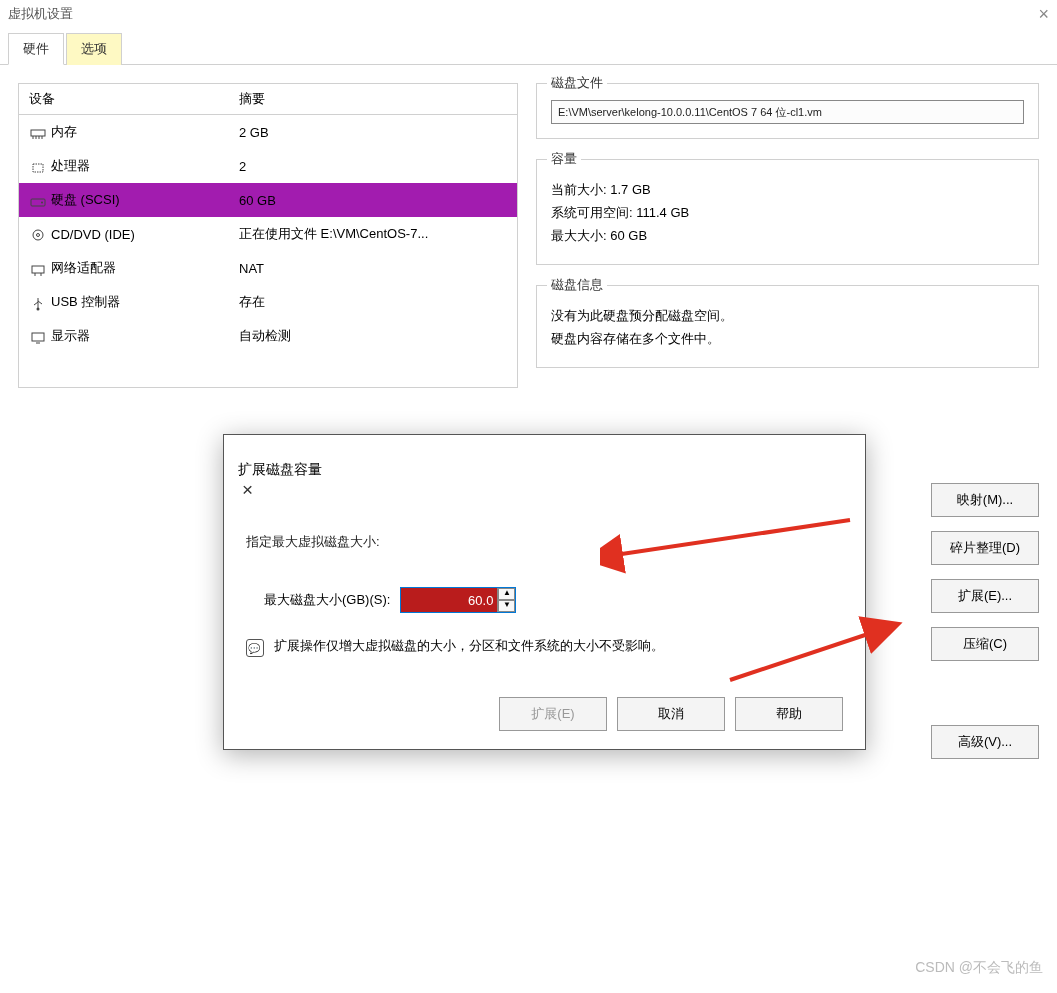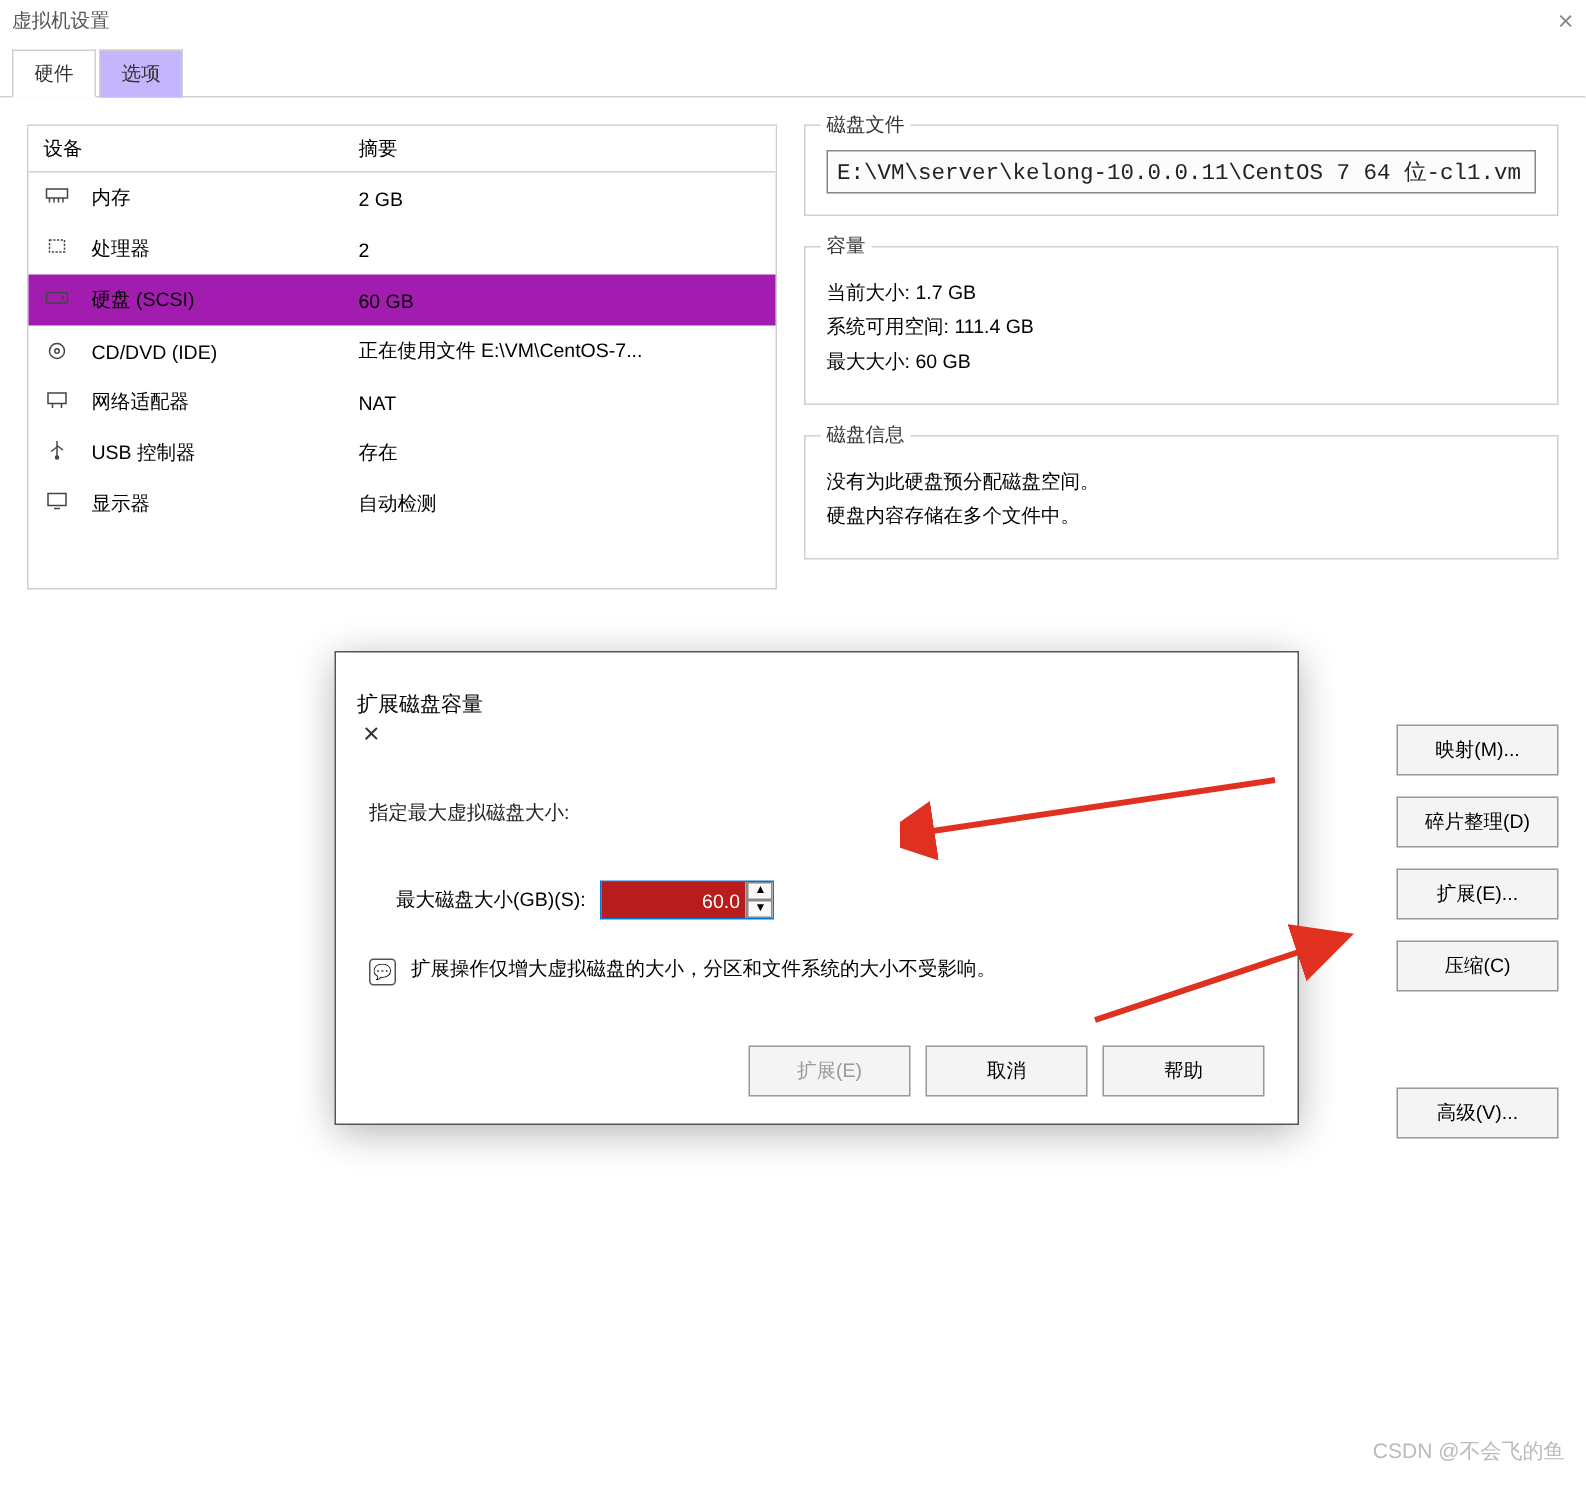"选项" .tab { background: #c4b5fd -> #fef9c3 }
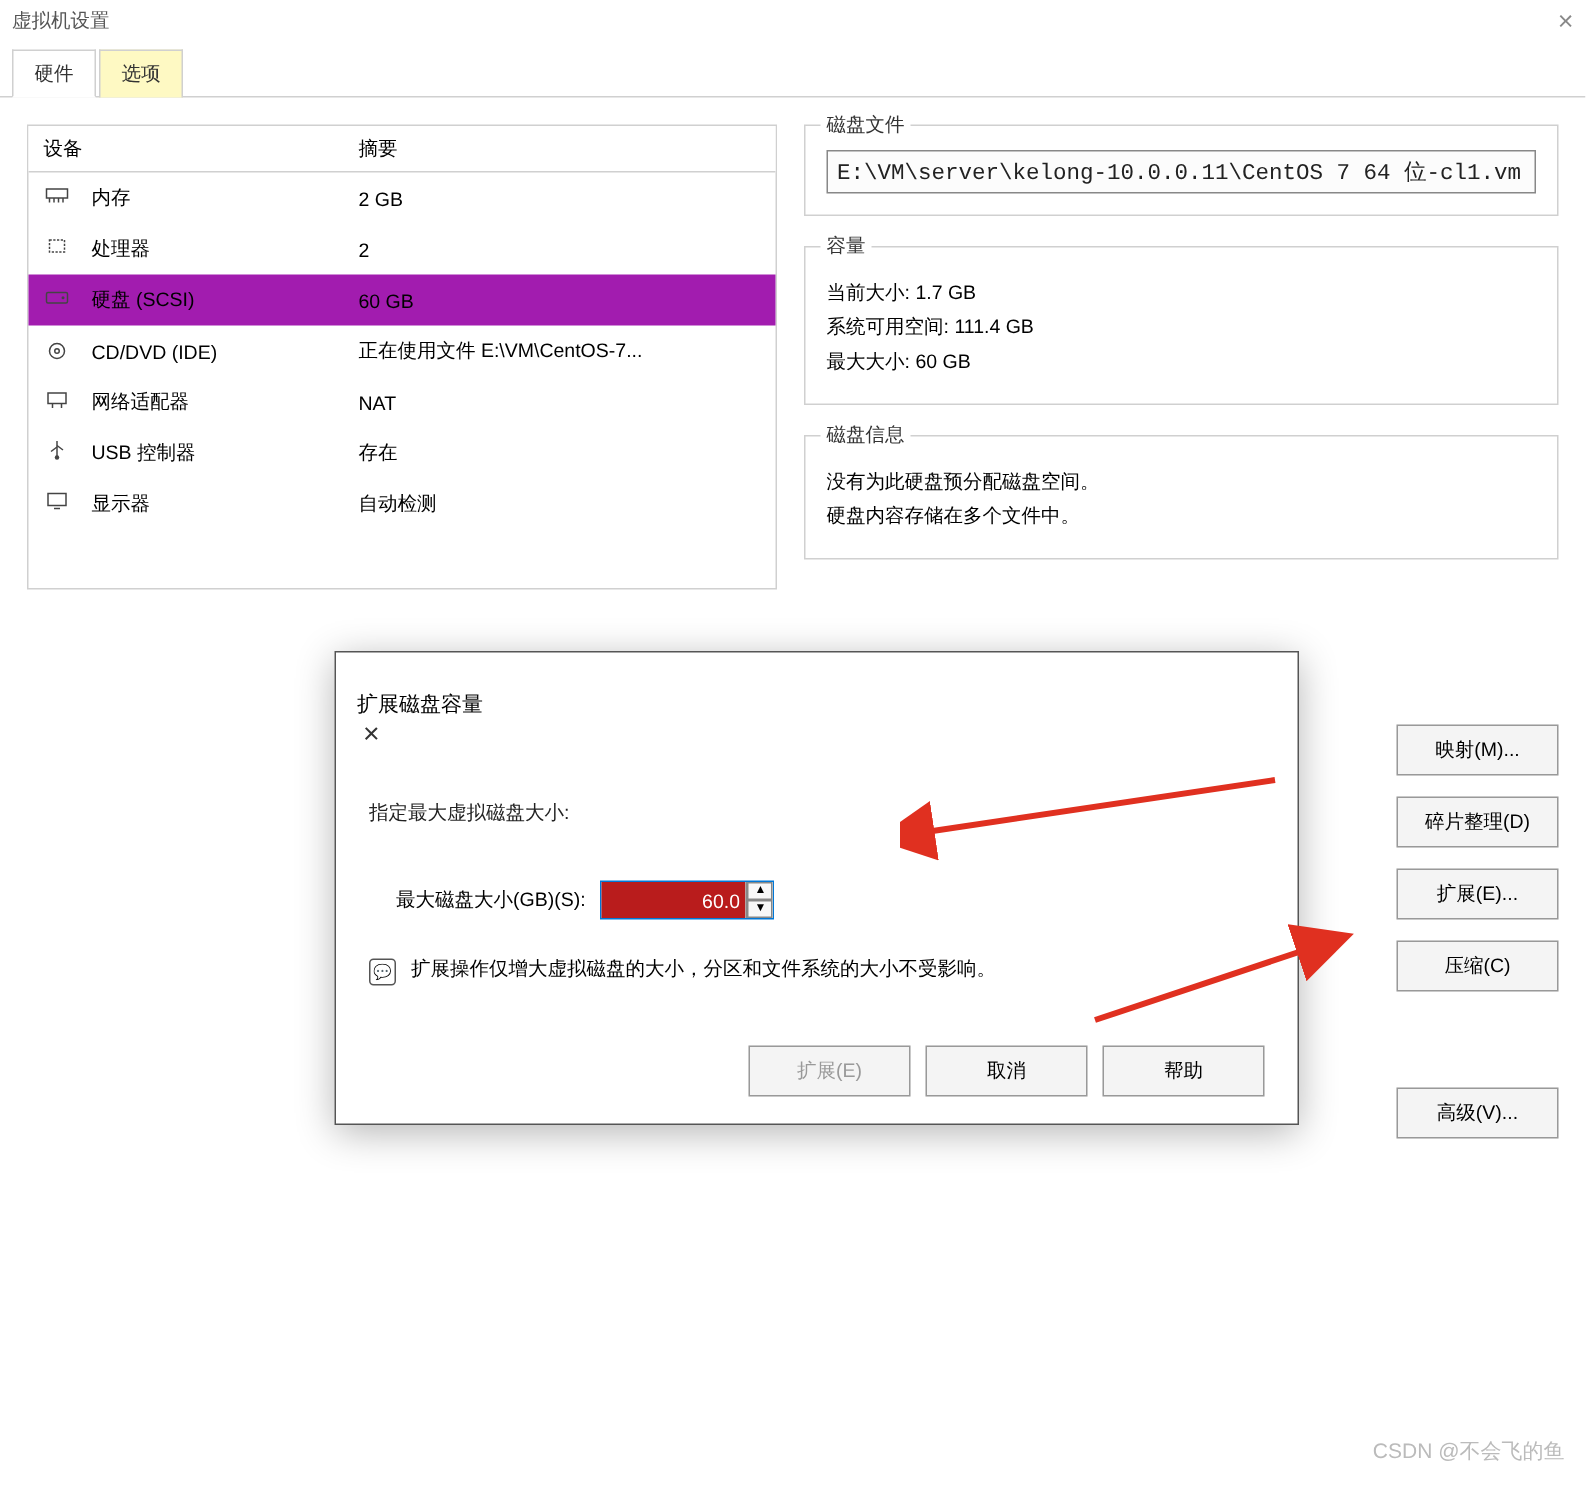"E:\VM\server\kelong-10.0.0.11\CentOS 7" .disk-file-field { font-family: Liberation Mono, monospace -> Liberation Sans, sans-serif; font-size: 15px -> 11px }
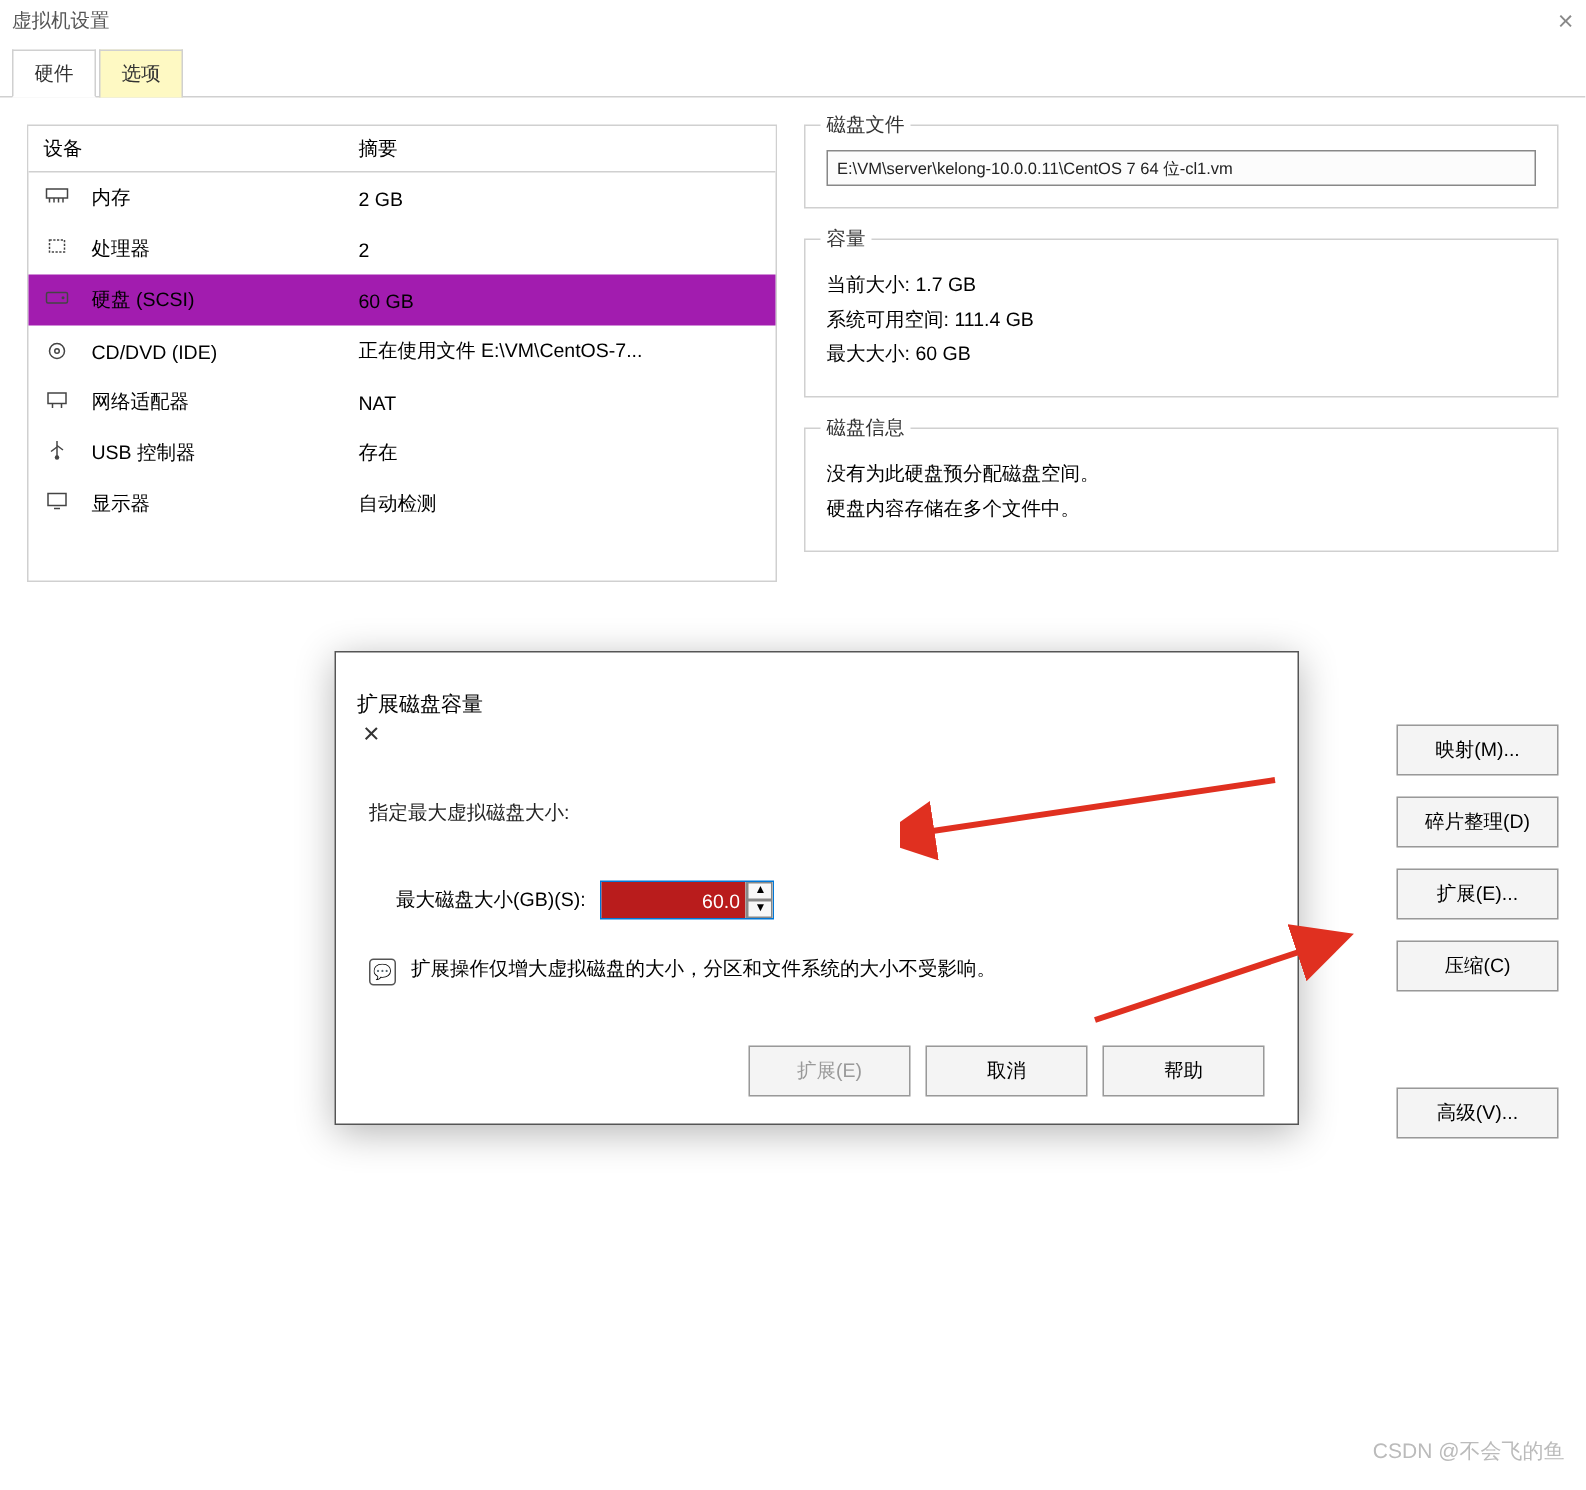"内存" .dev-row .col1 { align-items: flex-start -> flex-end; gap: 14px -> 4px }
